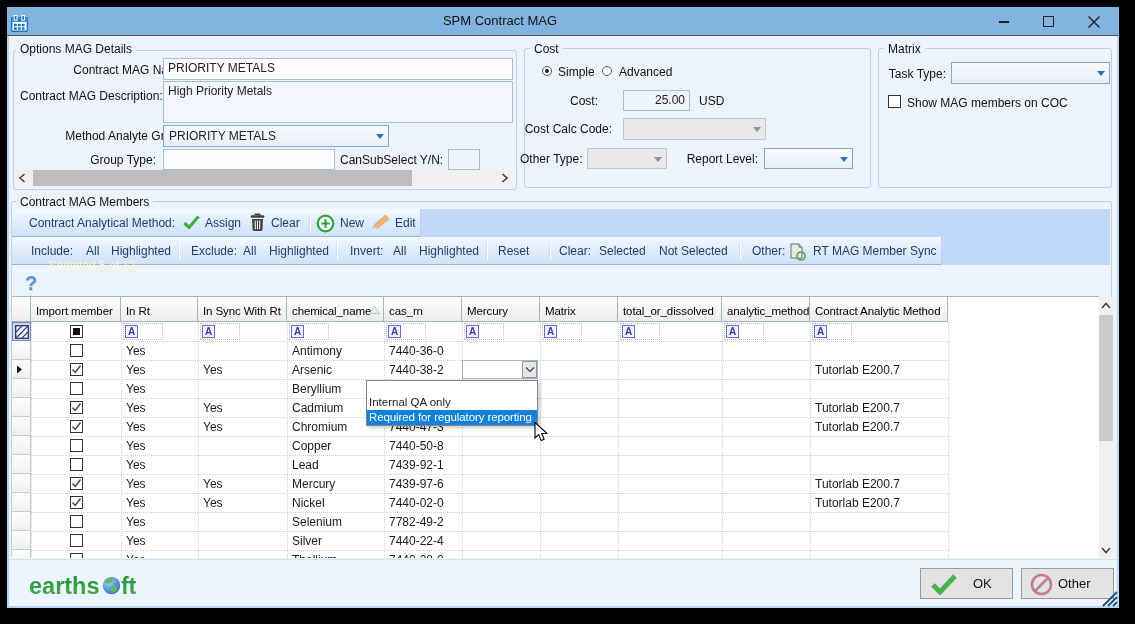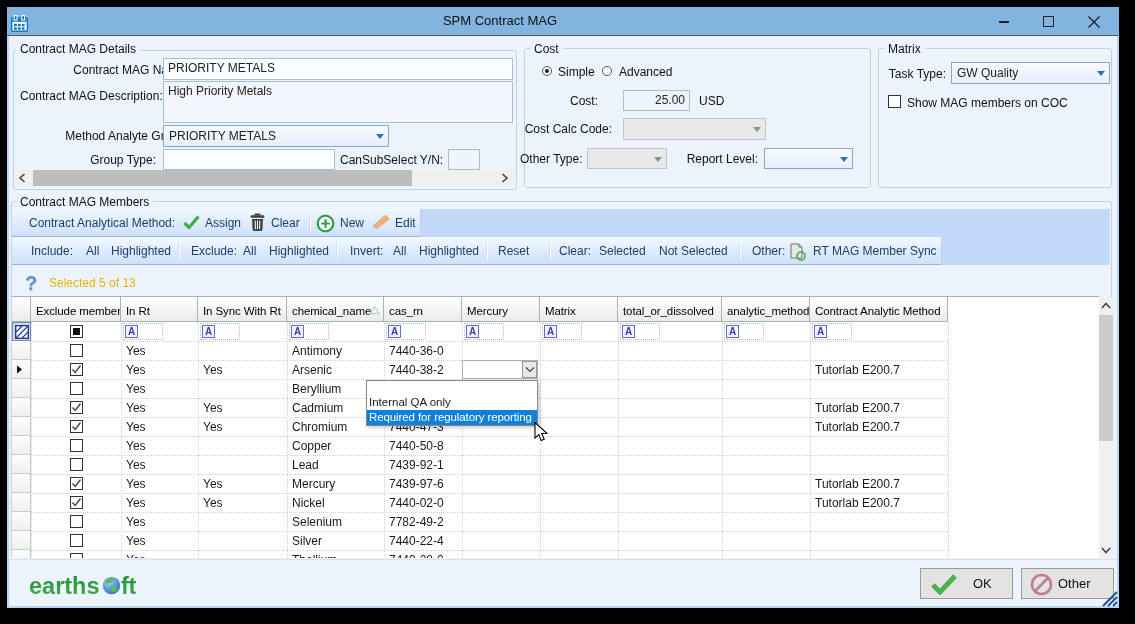"Contract MAG Details" div.grplabel { text: Contract -> Options }
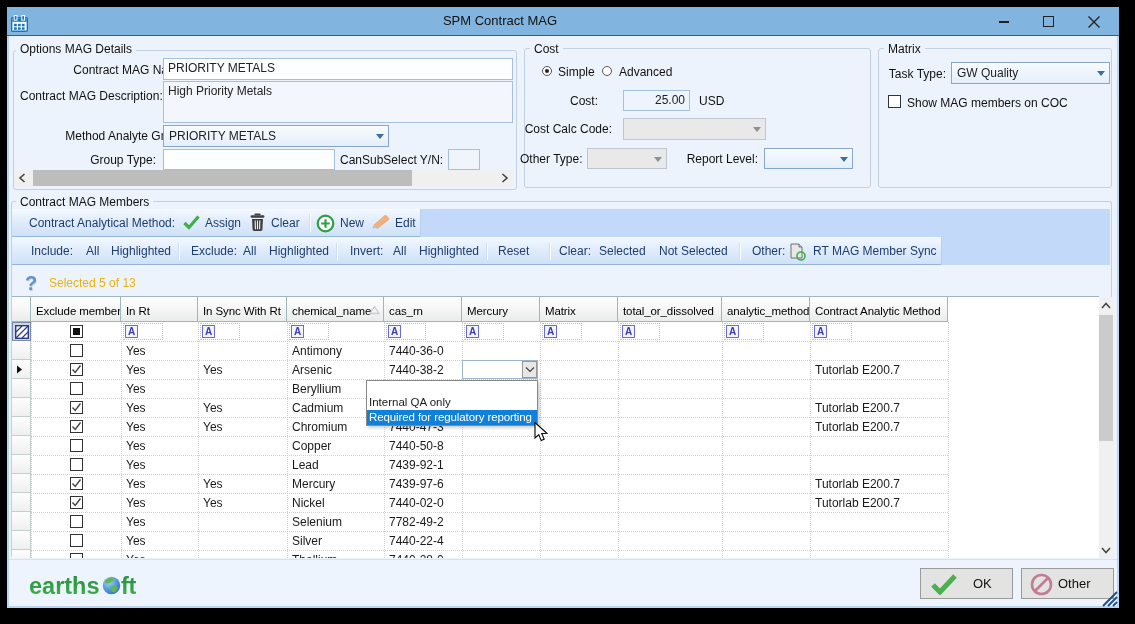"GW Quality" div.ctext { html: <div>GW Quality</div> -> none }
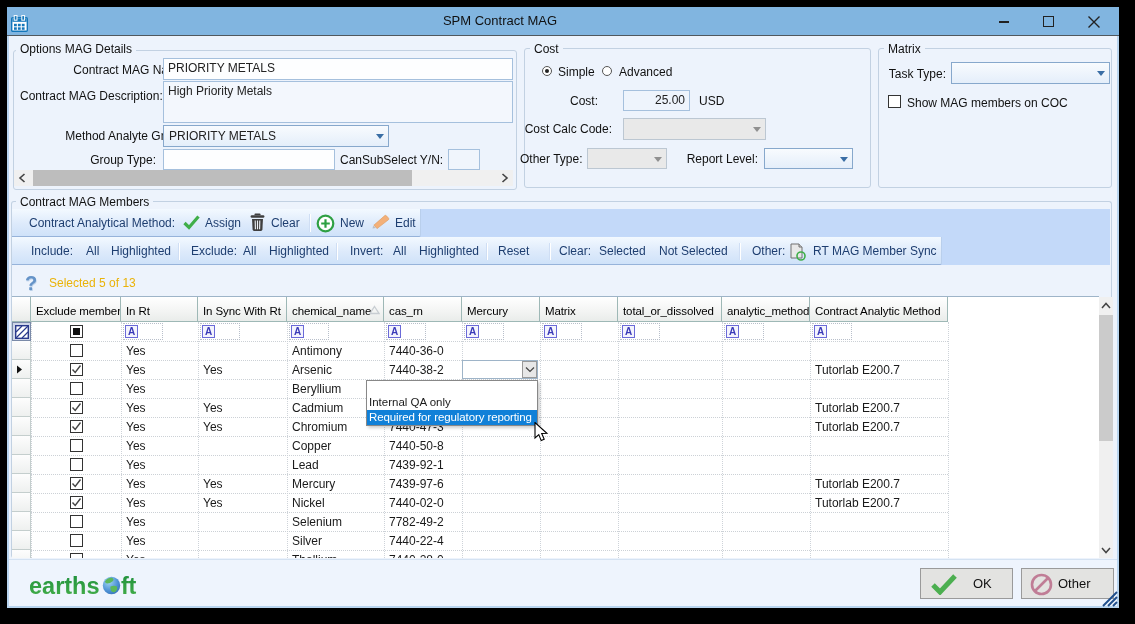"Selected 5 of 13" div.gtext { color: #eab308 -> #fef9c3; top: 276px -> 259px }
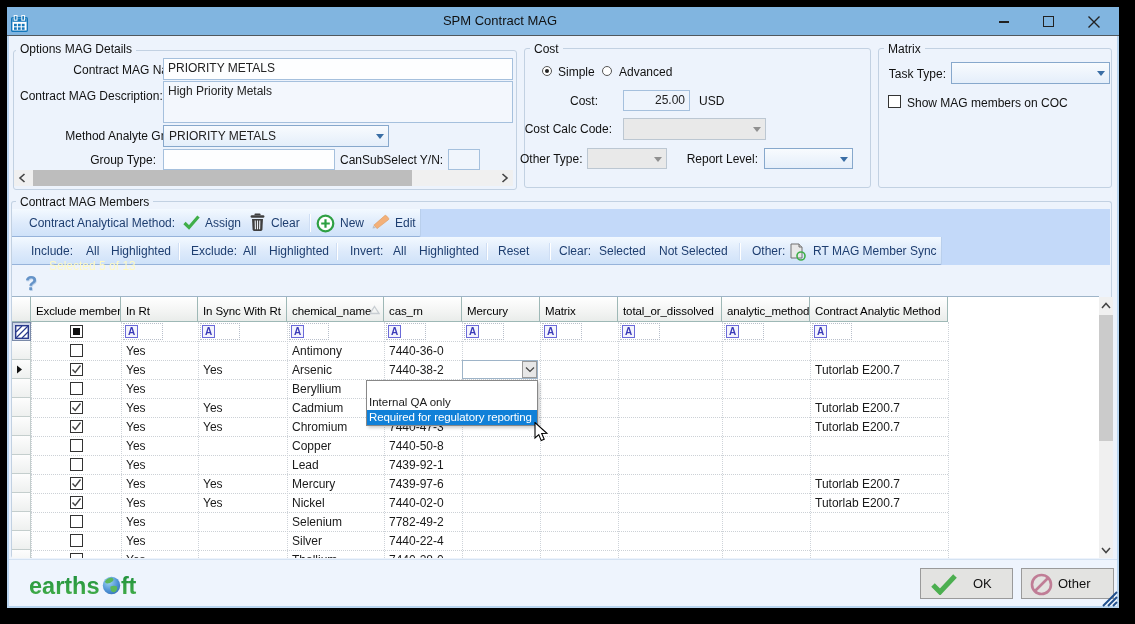"Exclude member" div.hcell { text: Exclude -> Import }
